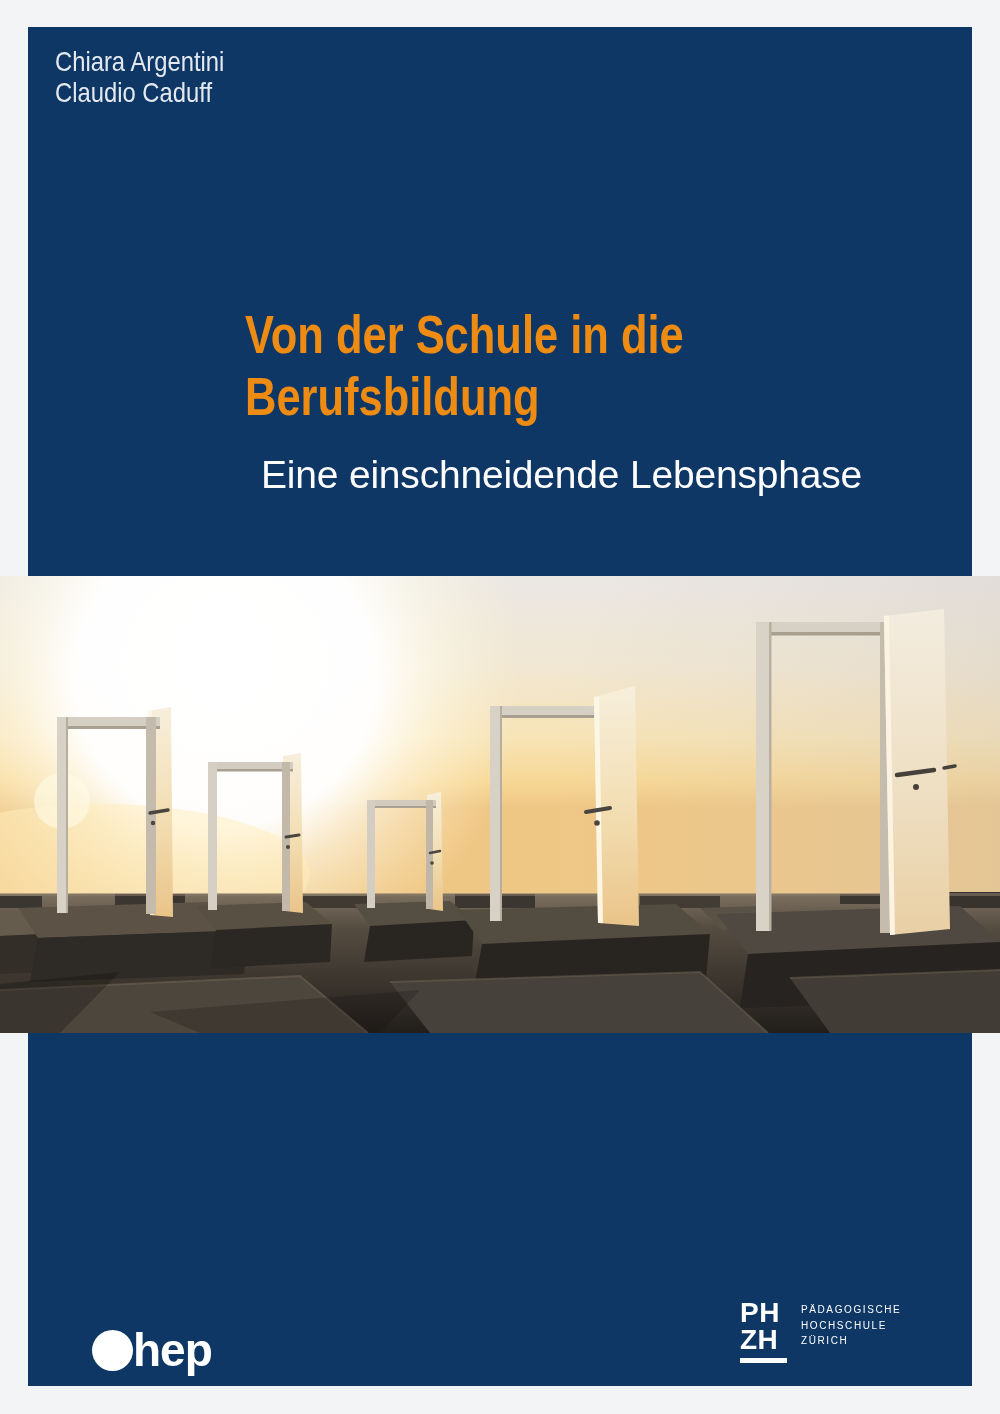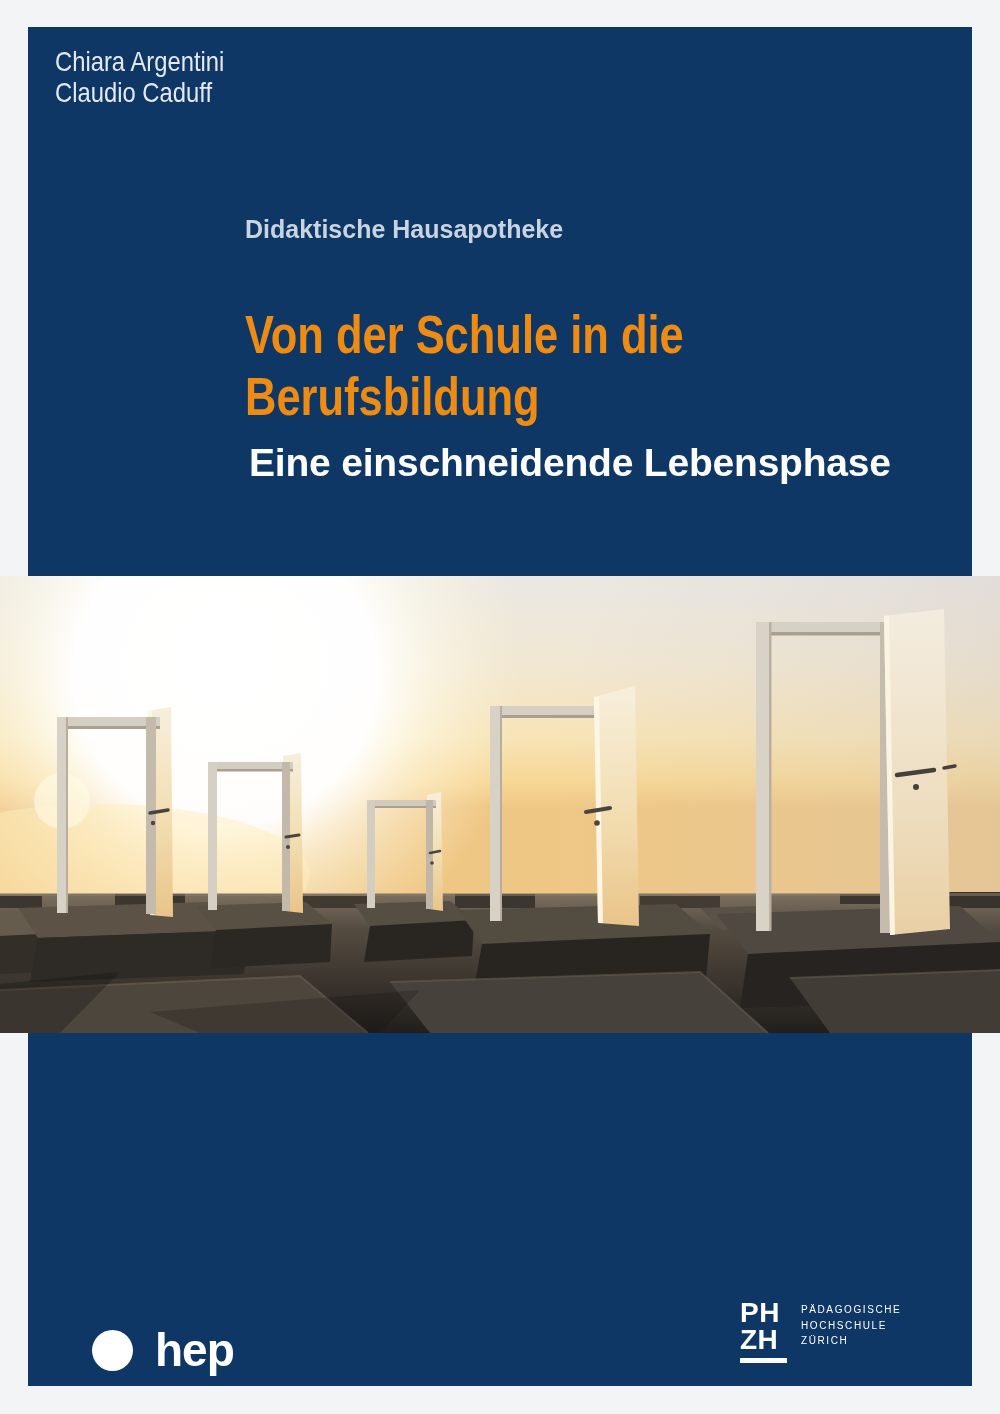"Didaktische Hausapotheke" div { html: <div>Didaktische Hausapotheke</div> -> none }
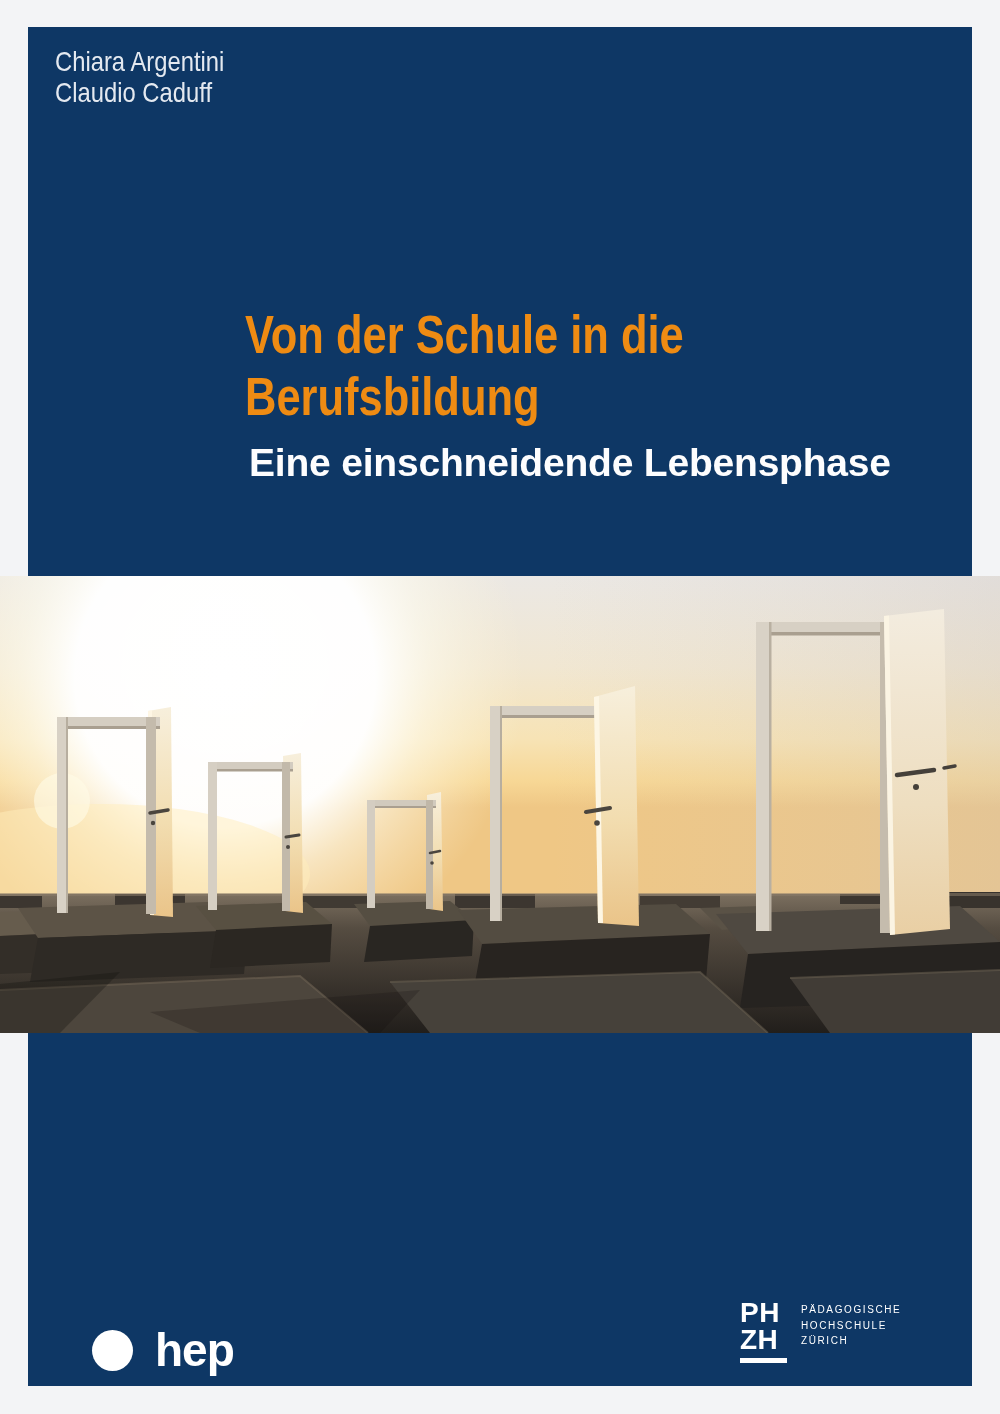"Eine einschneidende Lebensphase" .subtitle { font-weight: 700 -> 400; margin: 4px -> 16px }
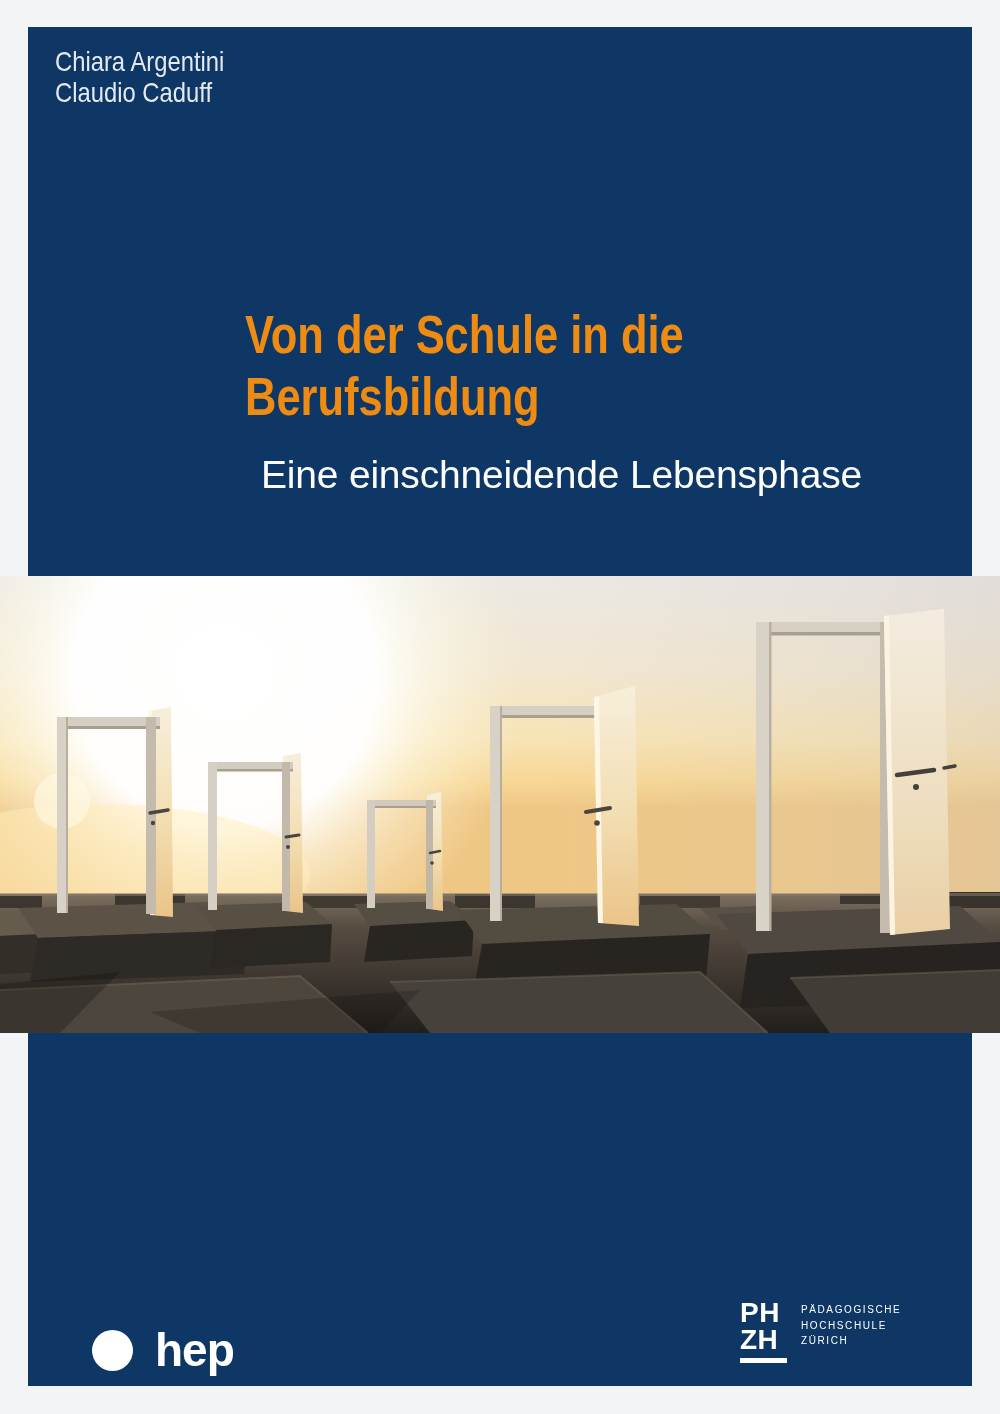"hep" .hep { gap: 22px -> 0 }
